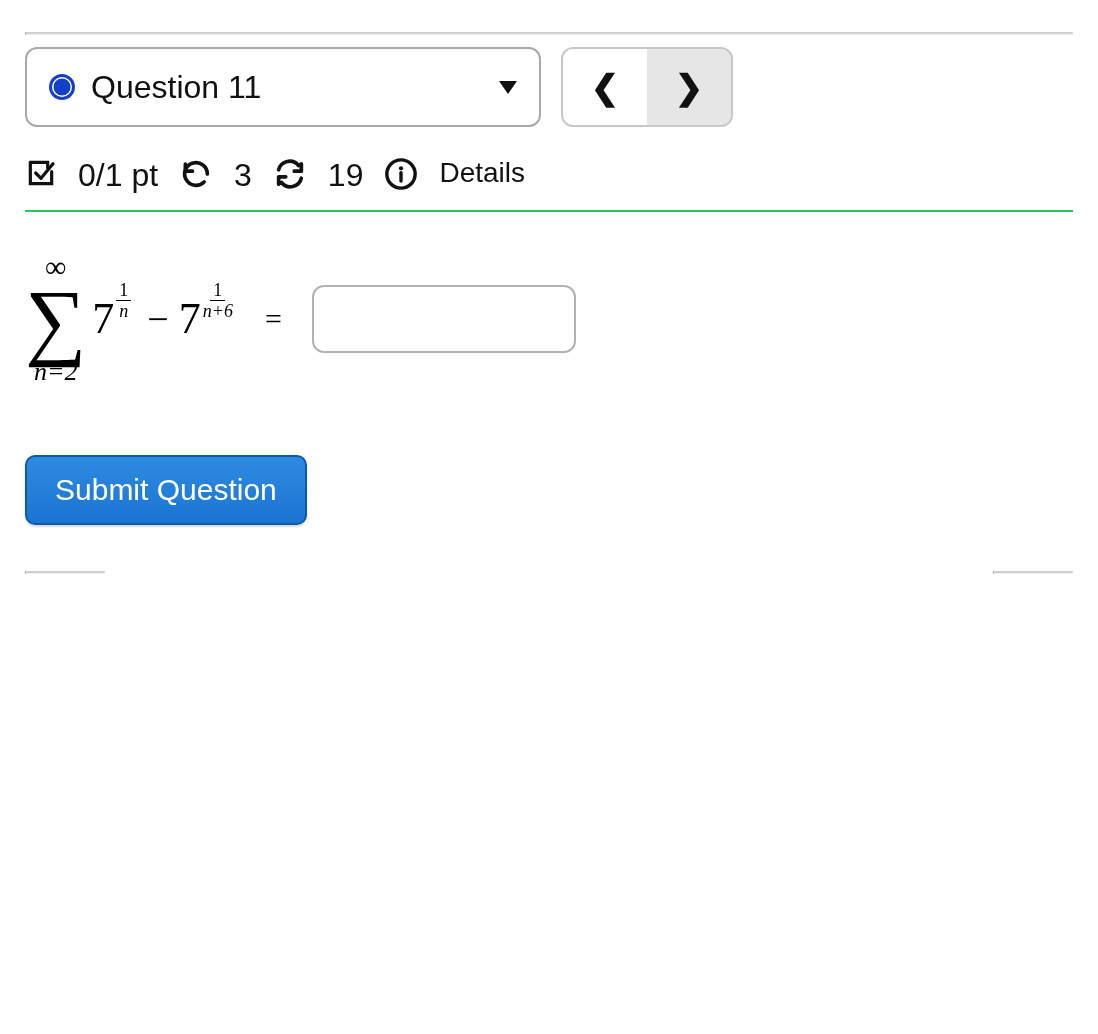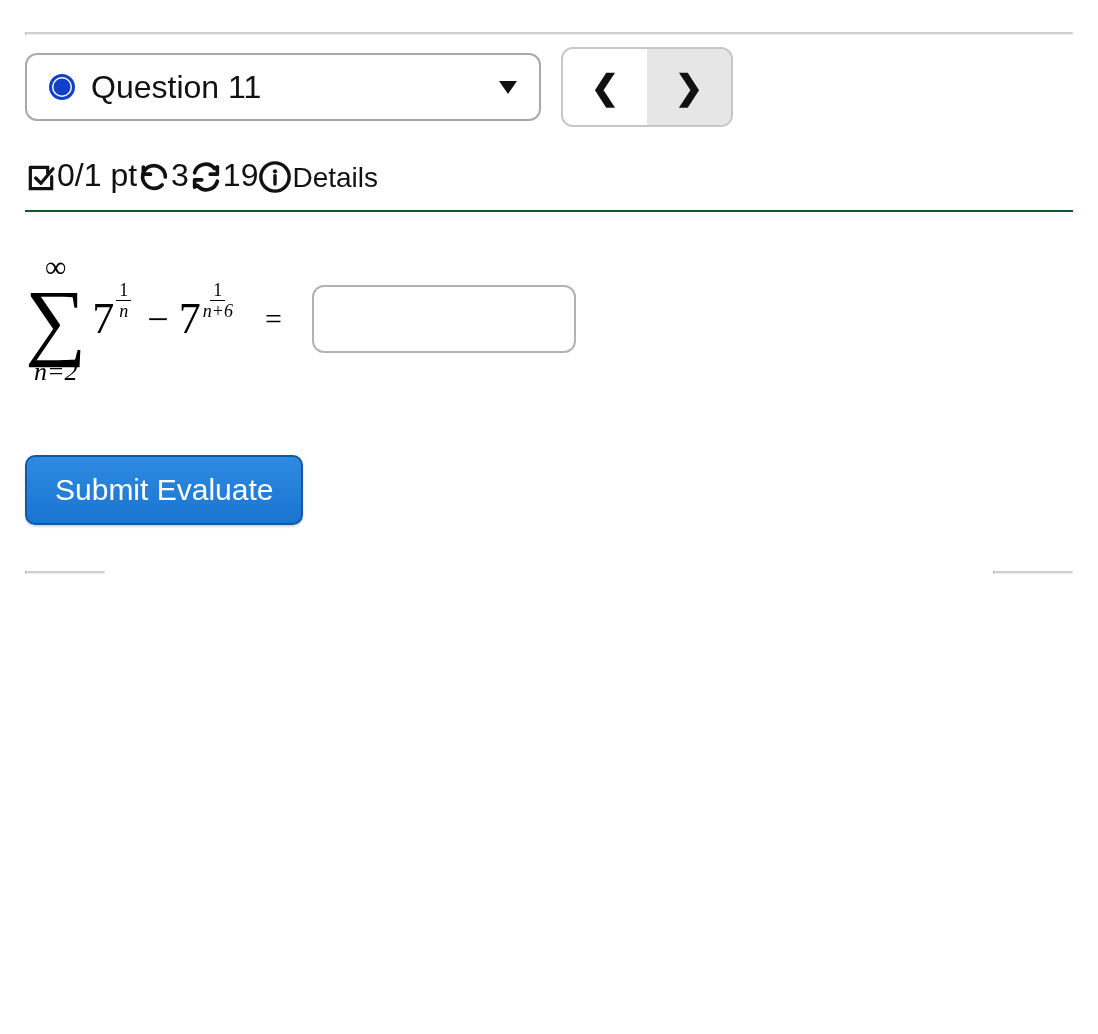"Question 11" .question-selector { height: 68px -> 80px }
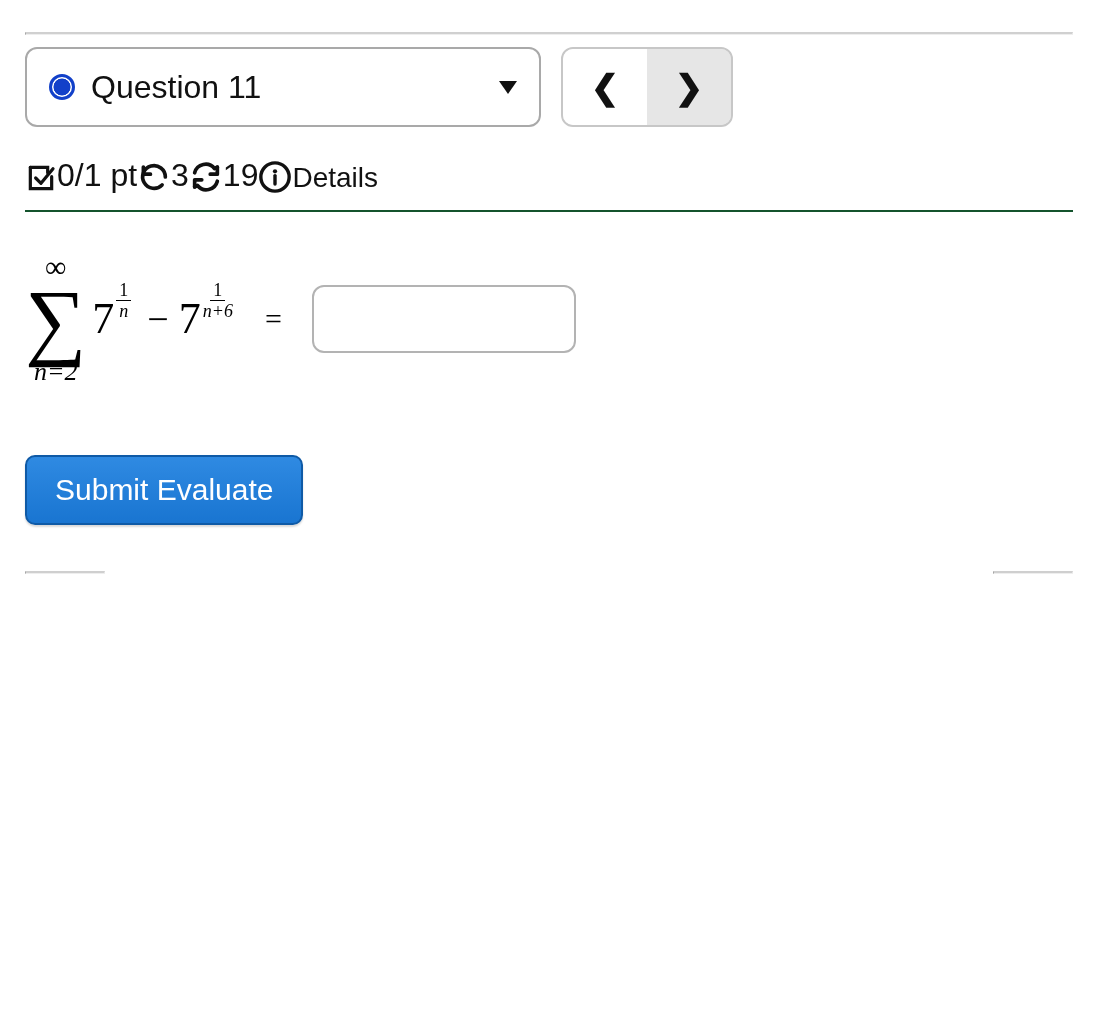"0/1 pt" .metarow { align-items: flex-end -> flex-start; border-bottom: 2px solid #14532d -> 2px solid #22c55e; gap: 0 -> 21px }
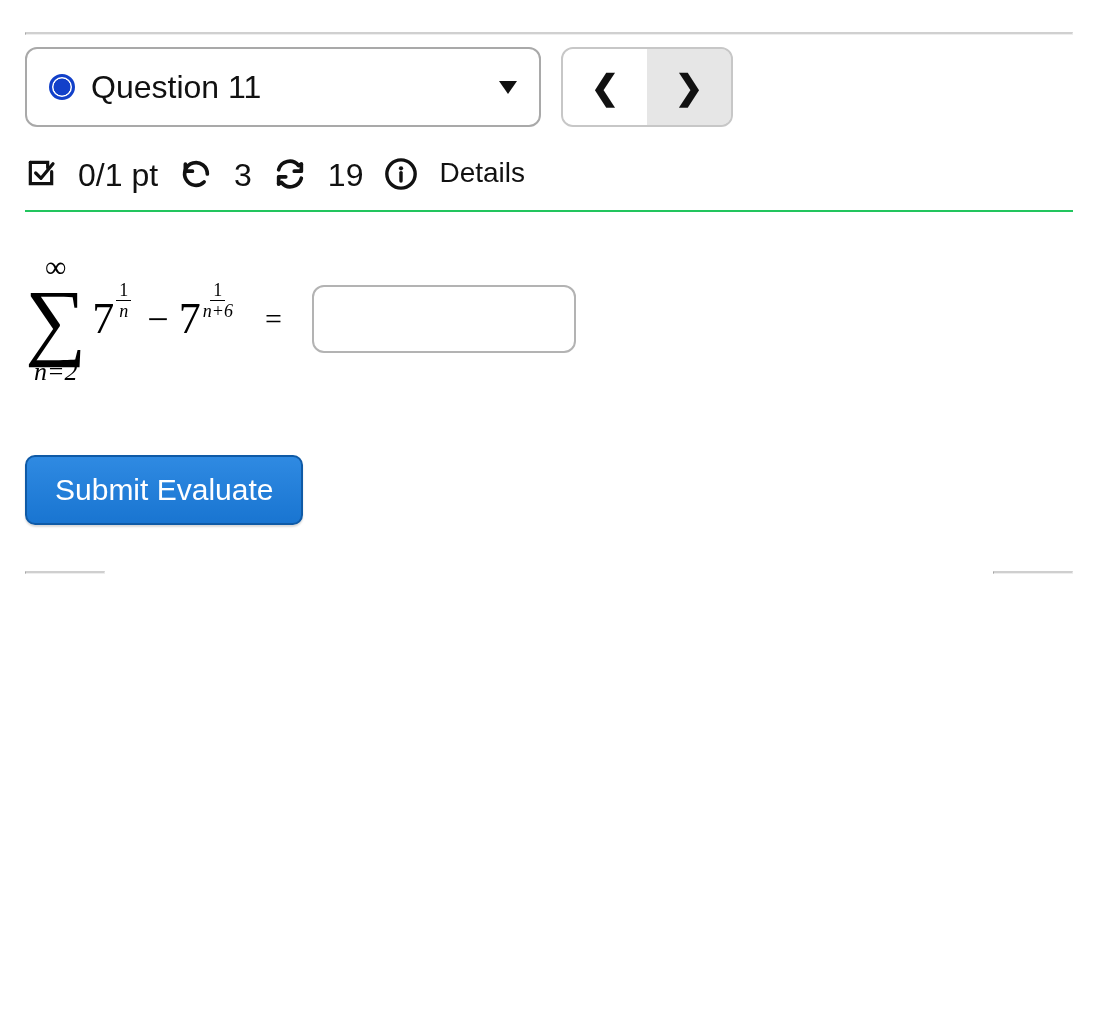"Submit Evaluate" button.submit { text: Evaluate -> Question }
